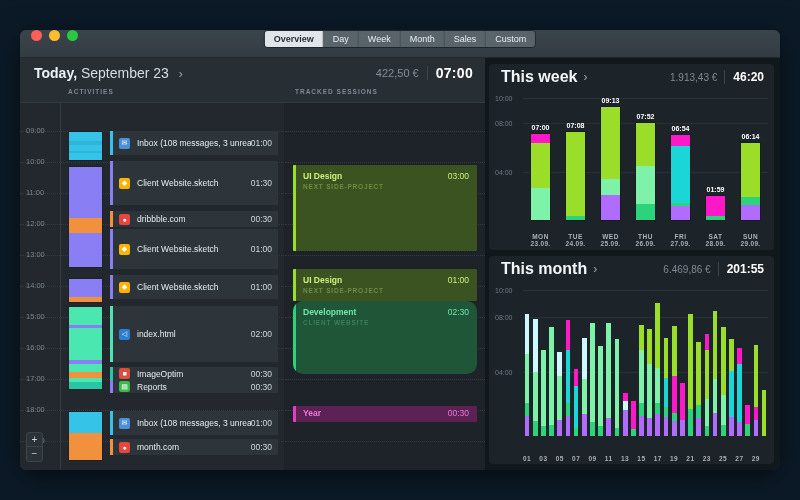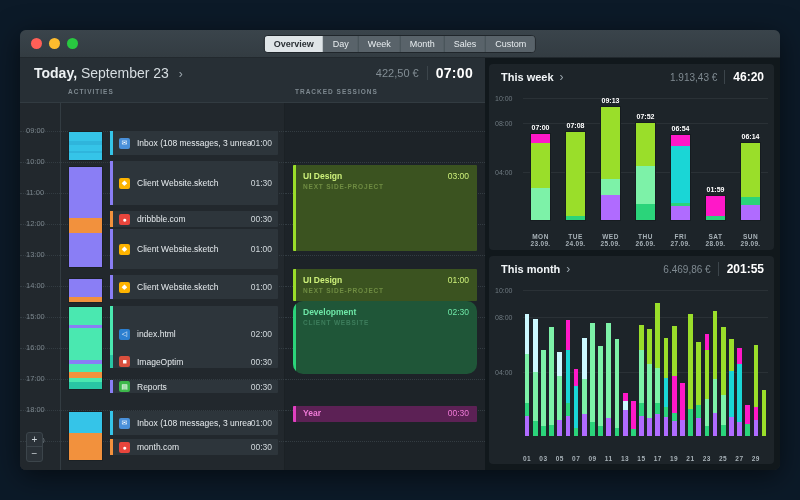"Overview" #titlebar { align-items: center -> none }
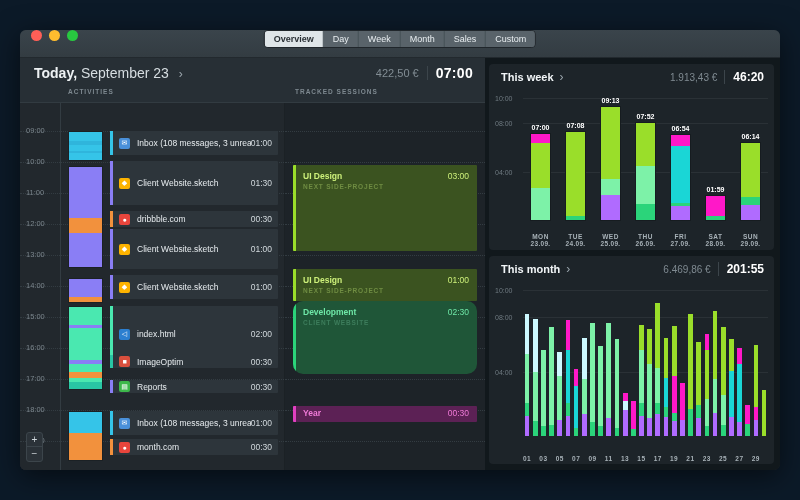"This week" .card-title { font-size: 11px -> 16px }
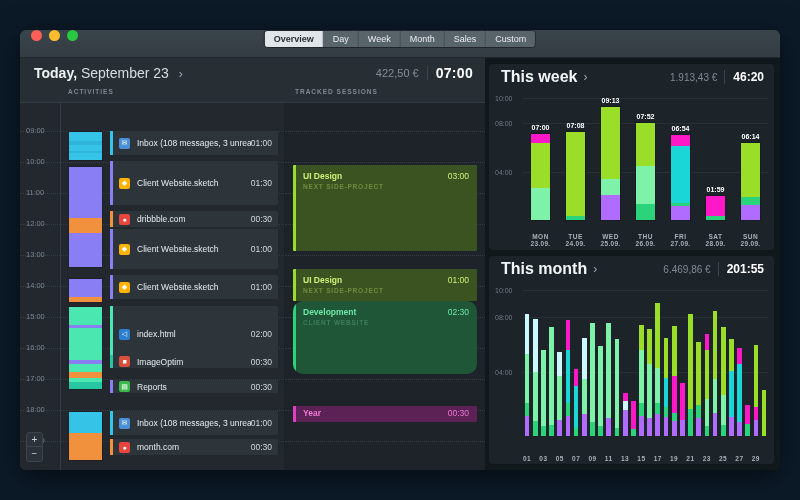"ImageOptim" div.act-row { top: 252px -> 264px }
